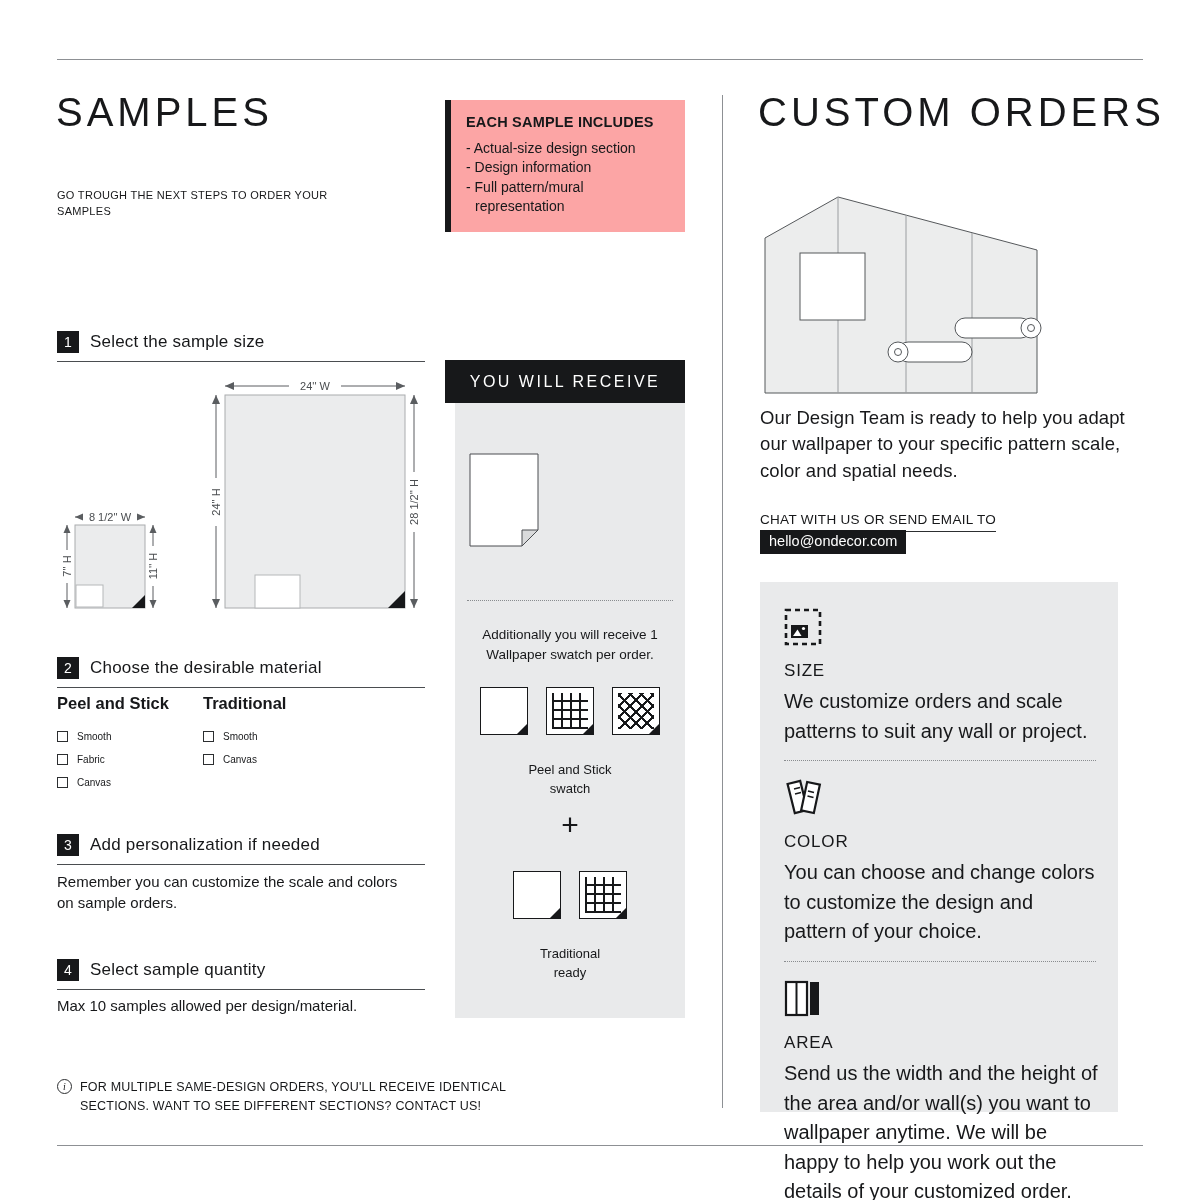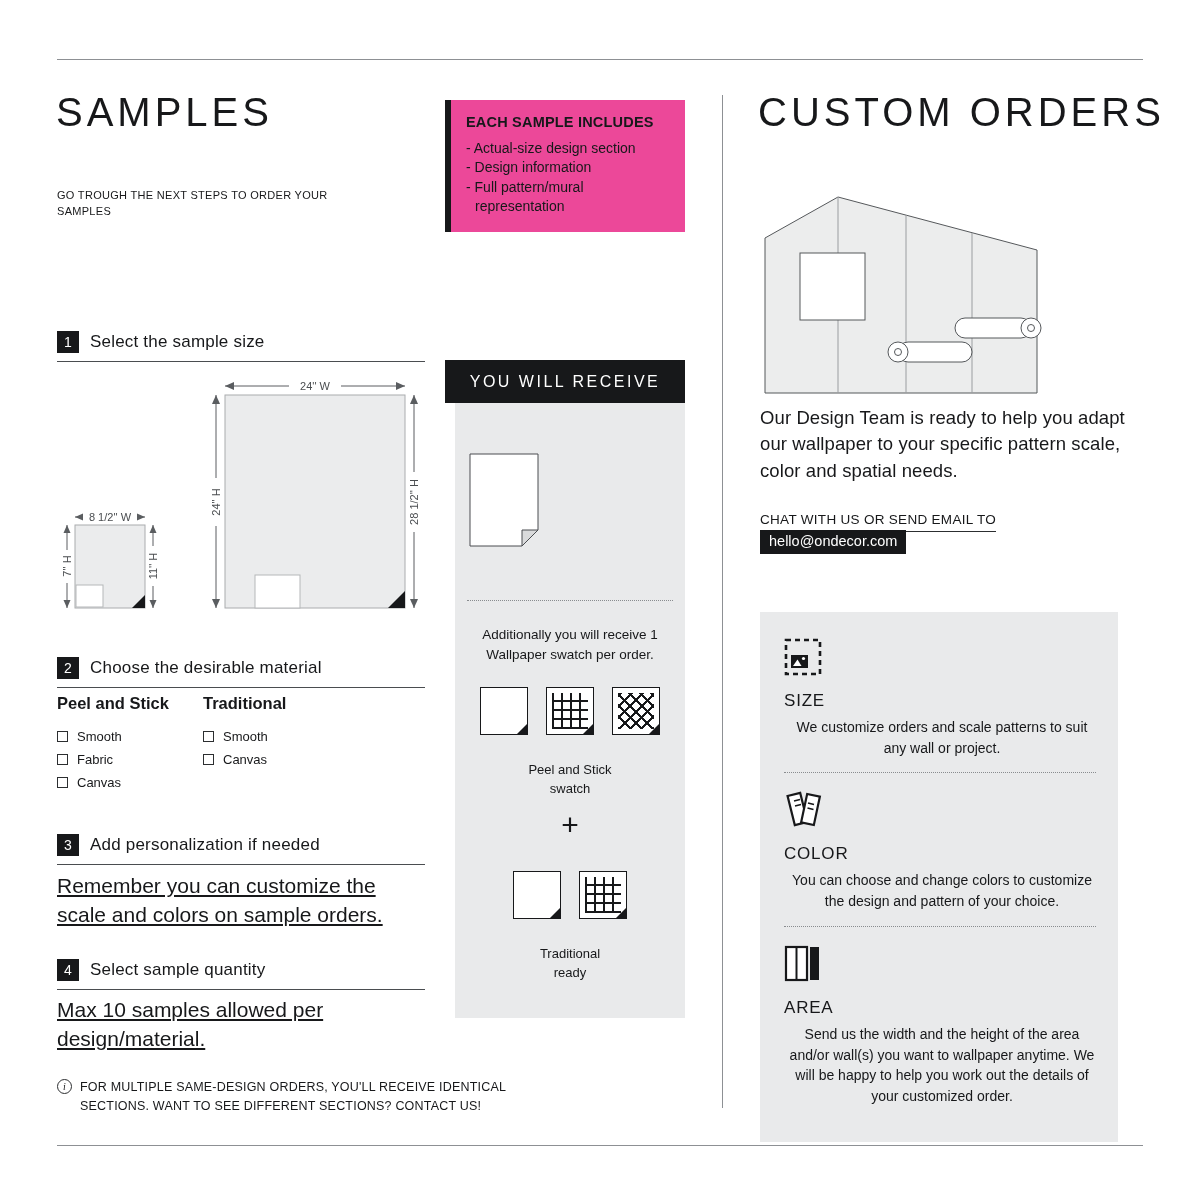"EACH SAMPLE INCLUDES" .includes-box { background: #ec4899 -> #fca5a5 }
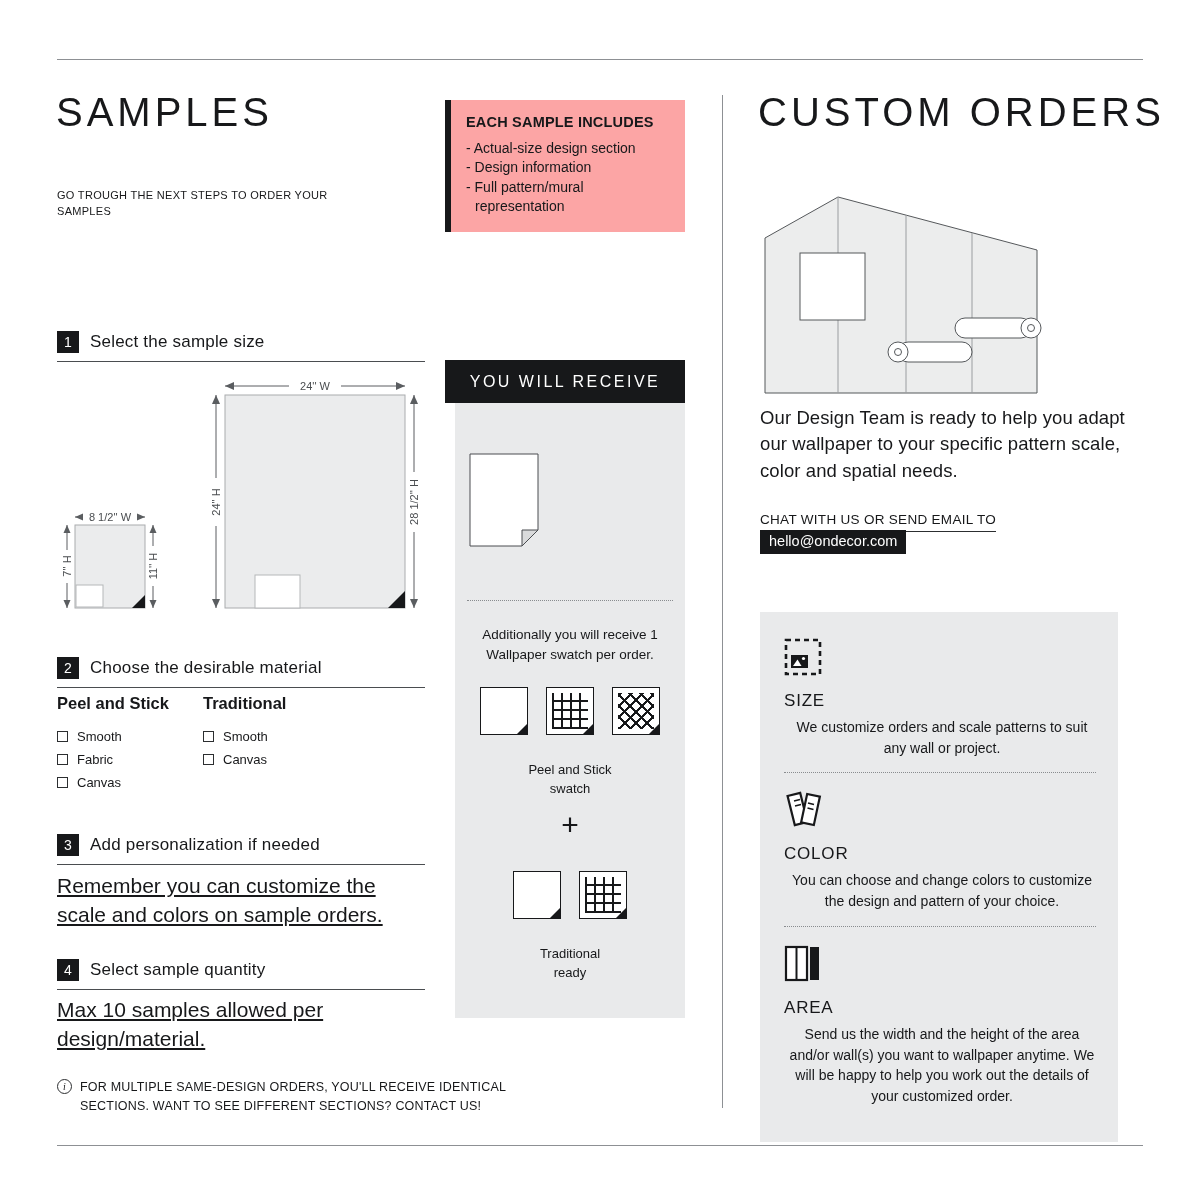"SIZE" div.abs { top: 612px -> 582px }
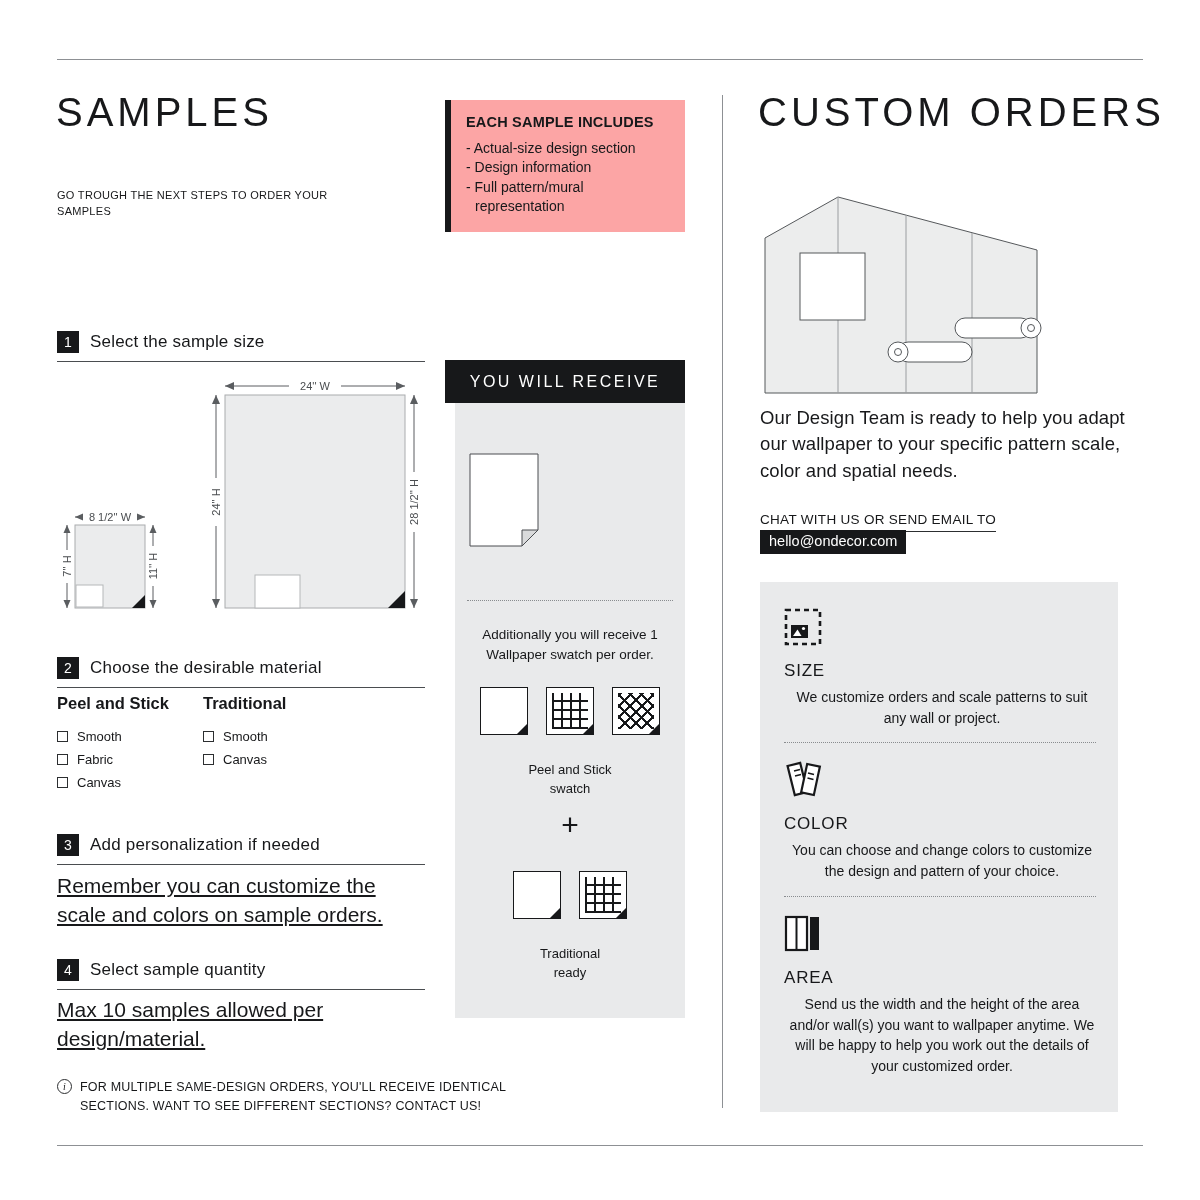"We customize orders and scale" .f-text { font-size: 14px -> 20px; text-align: center -> none }
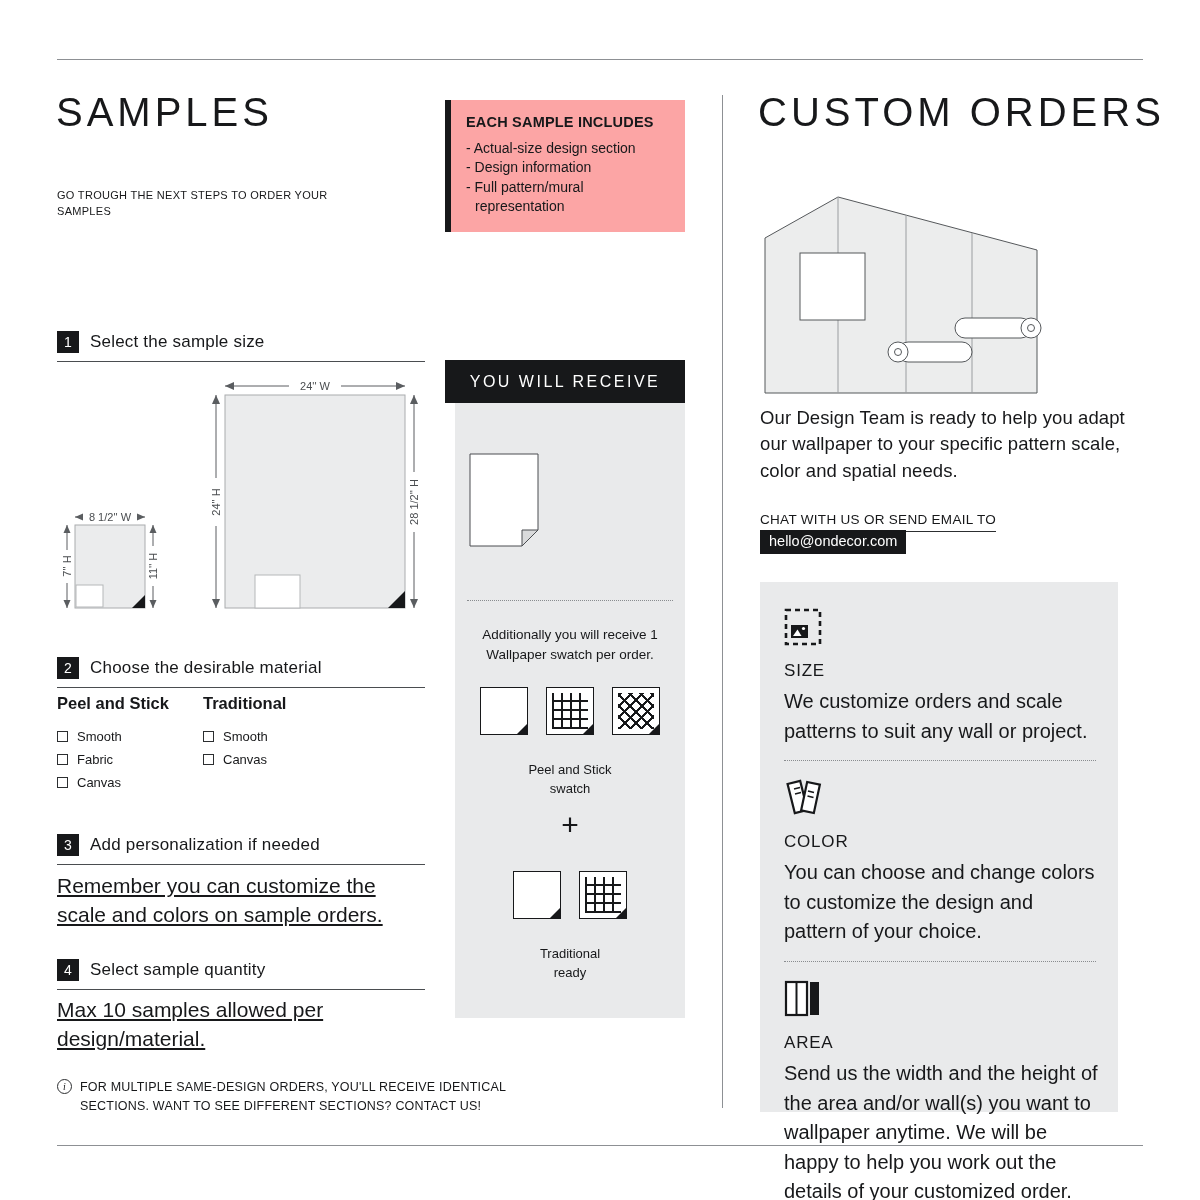"Smooth" .mat-label { font-size: 13px -> 10px }
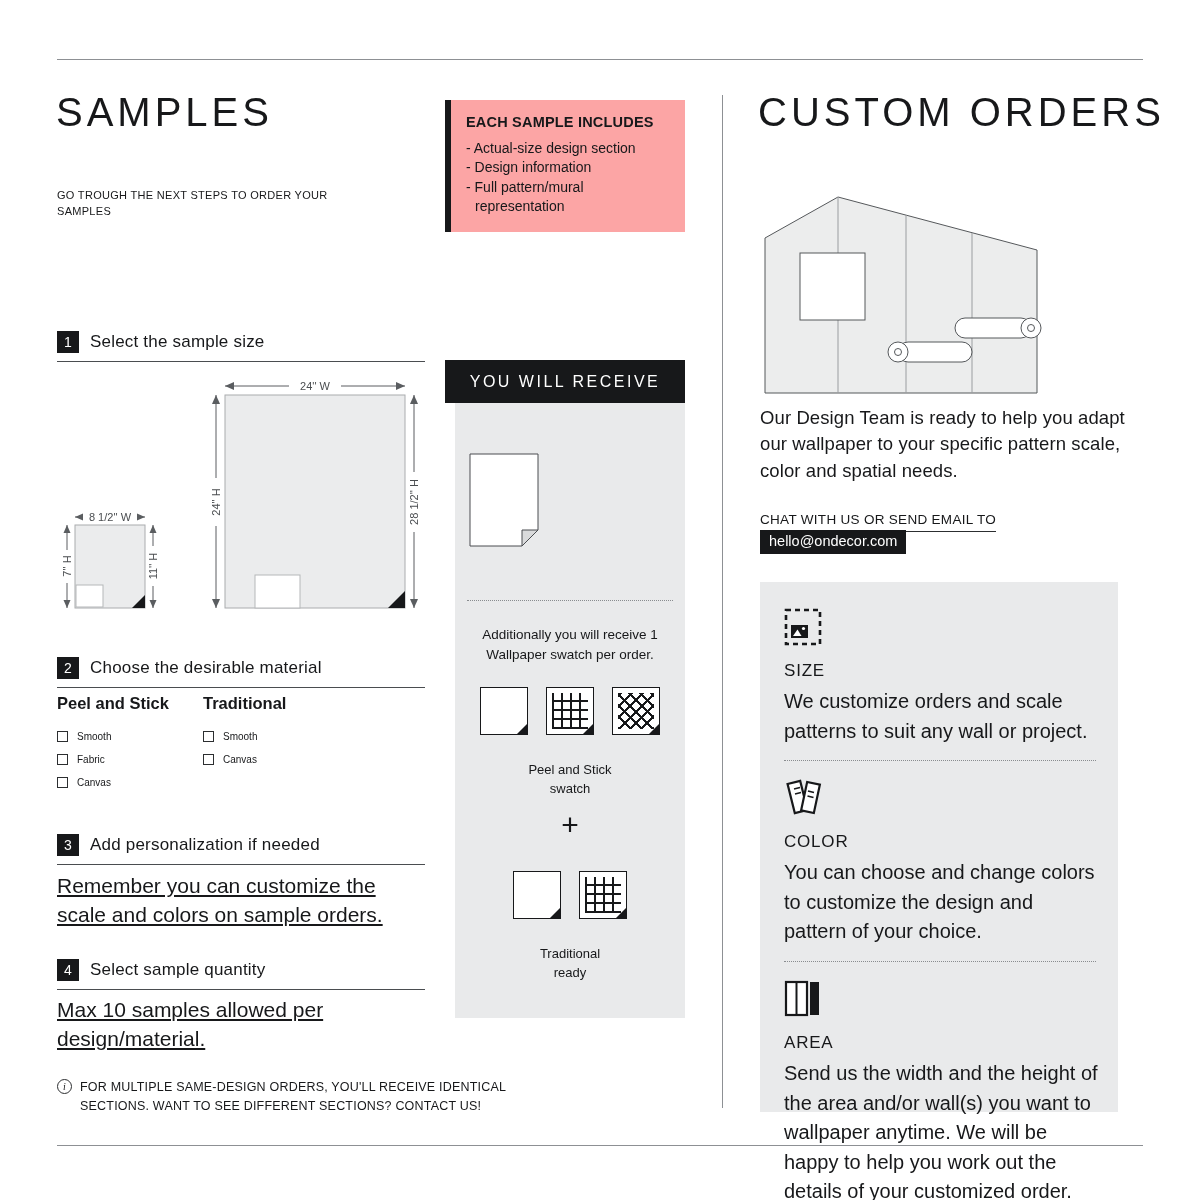"Remember you can customize the" .note-text { font-size: 21px -> 15px; text-decoration: underline -> none }
